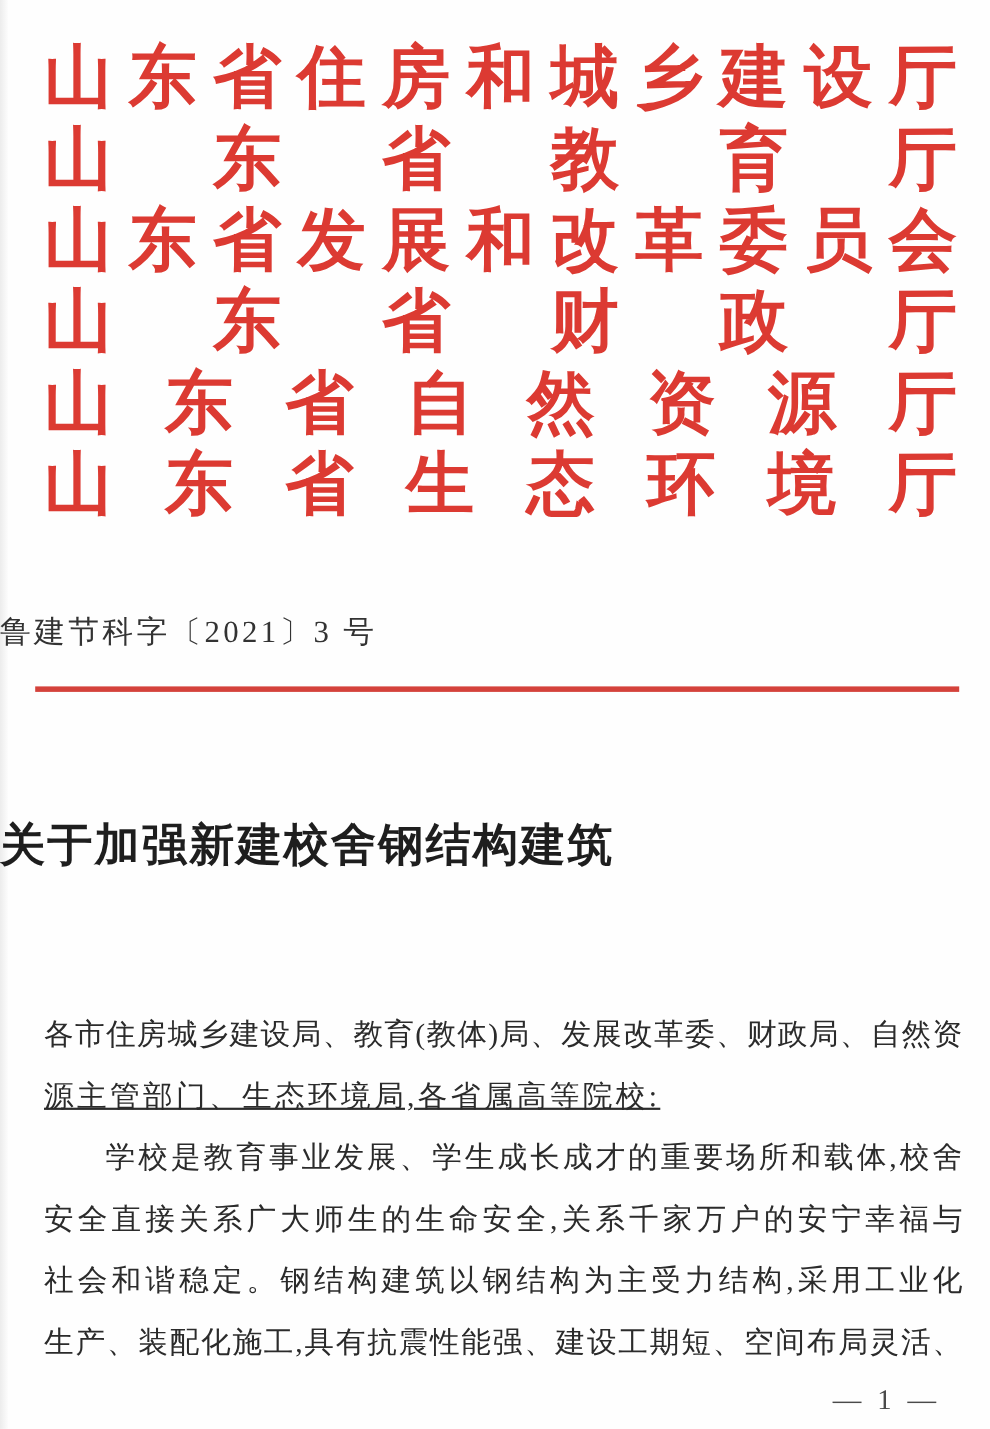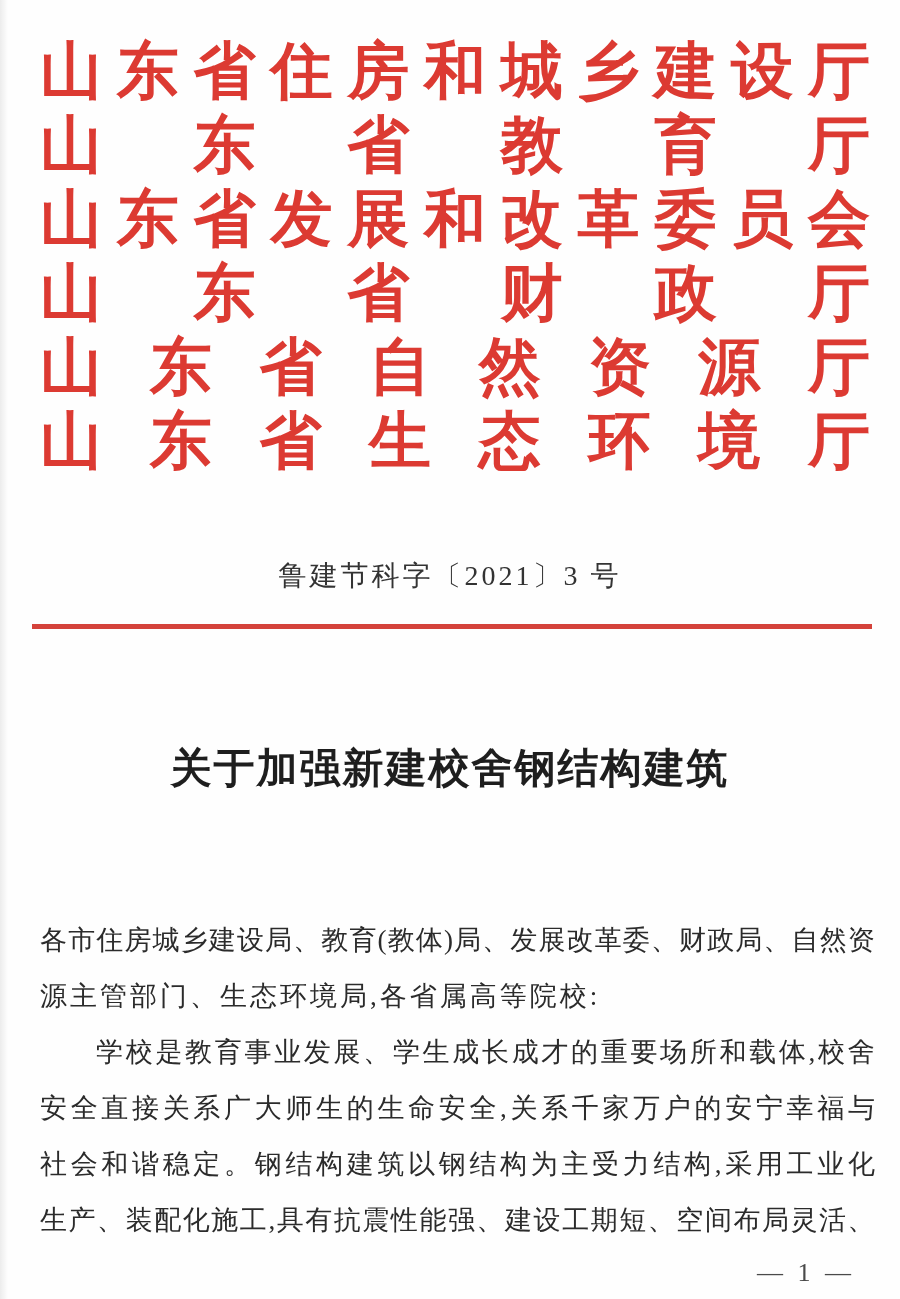"鲁建节科字〔2021〕3 号" .doc-number { text-align: center -> left }
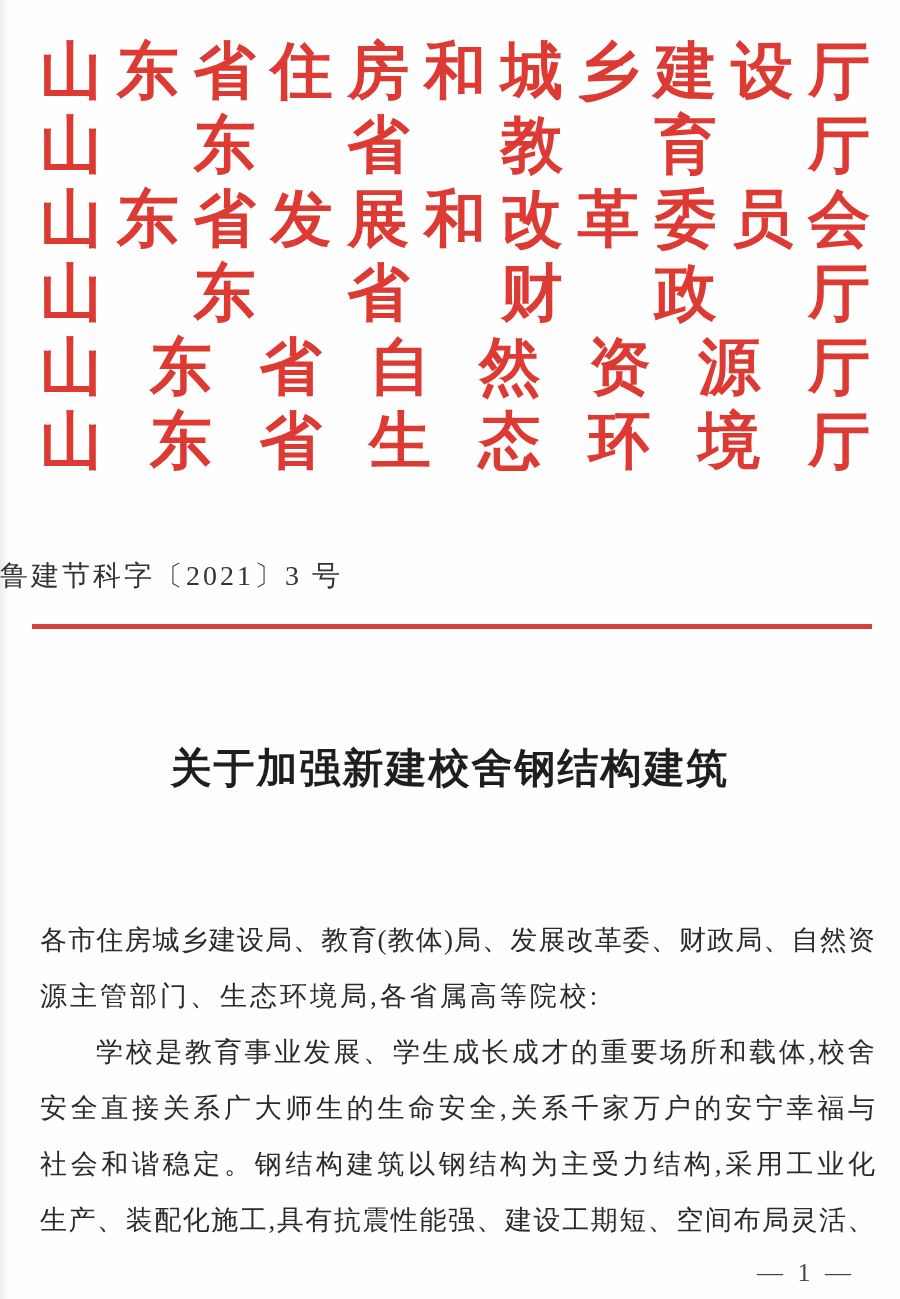"关于加强新建校舍钢结构建筑" .title-block { text-align: center -> left }
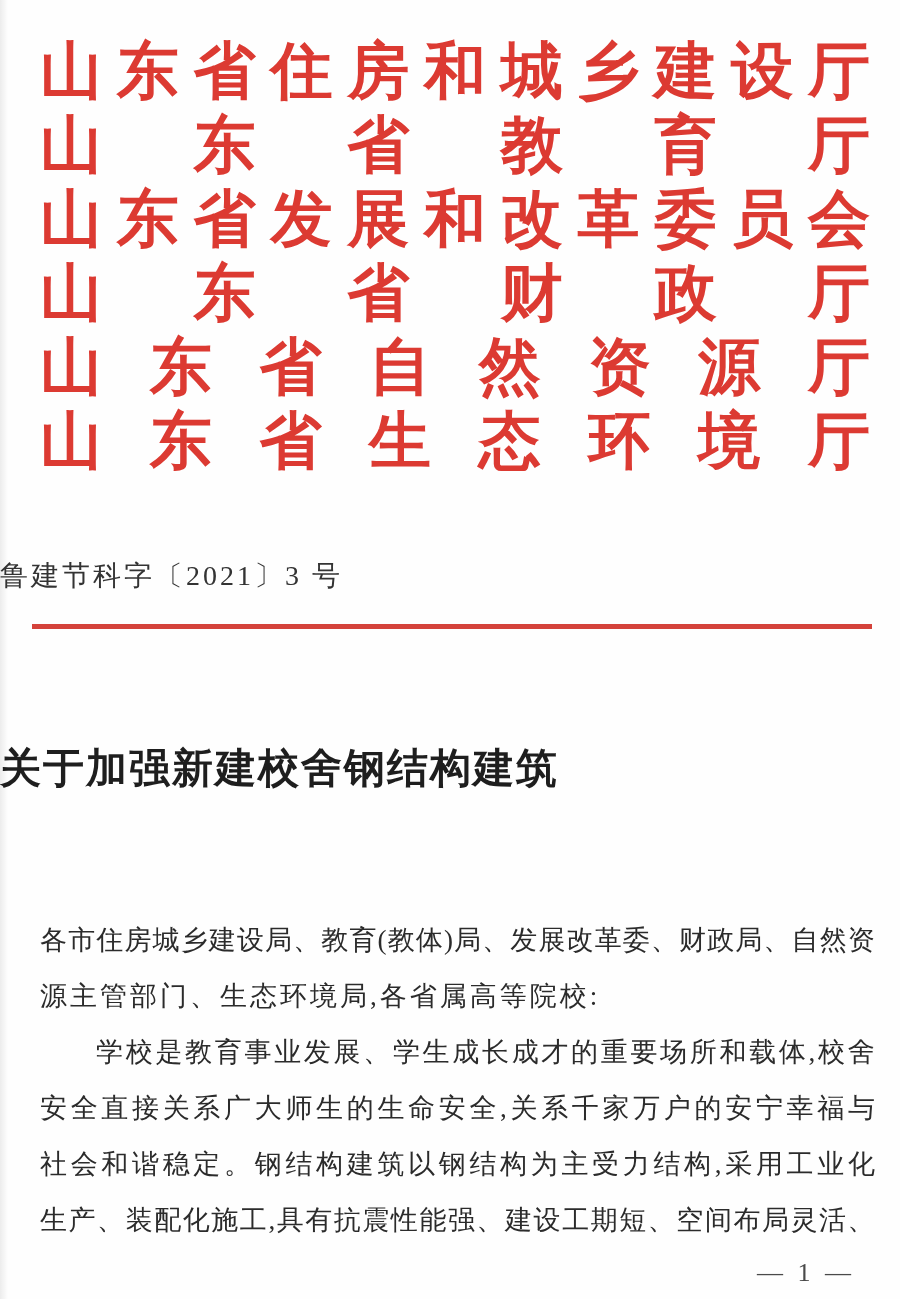"源主管部门、生态环境局,各省属高等院校:" .plain { text-decoration: none -> underline }
